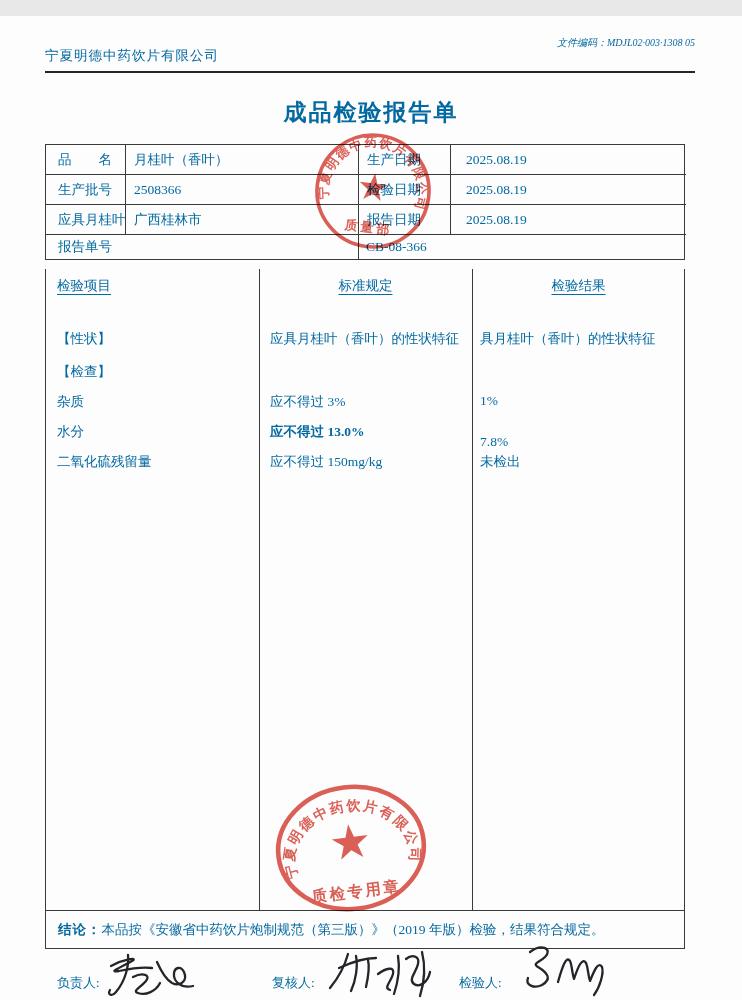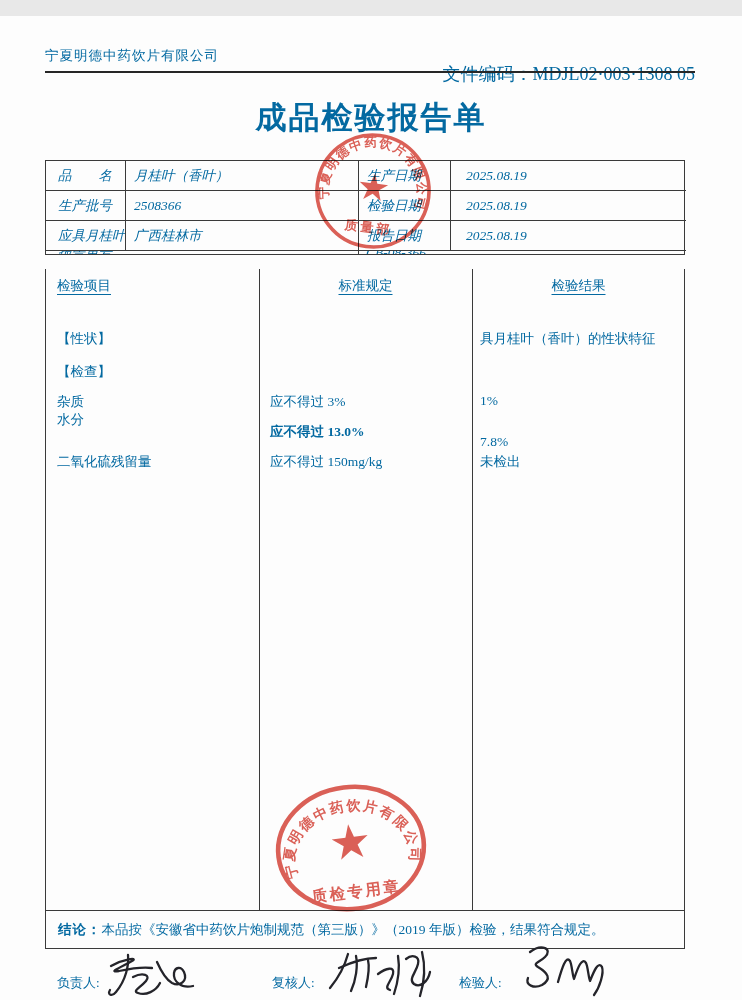"文件编码：MDJL02·003·1308 05" .hdr-code { font-size: 18px -> 10px; font-style: none -> italic; top: 46px -> 20px }
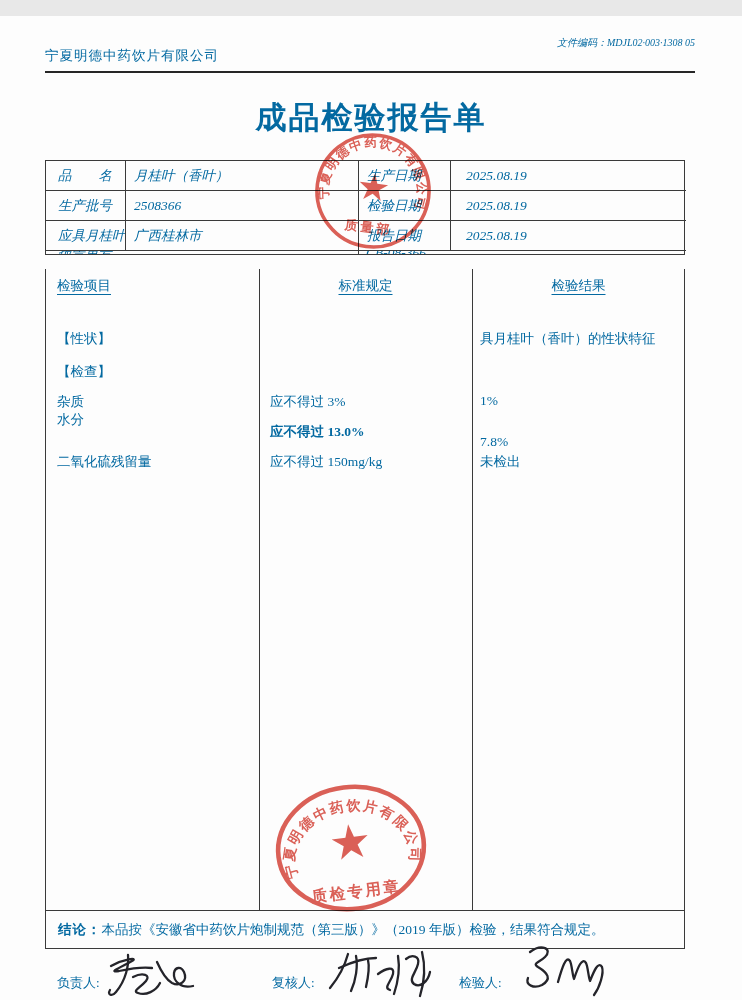"成品检验报告单" .title { font-size: 31px -> 23px }
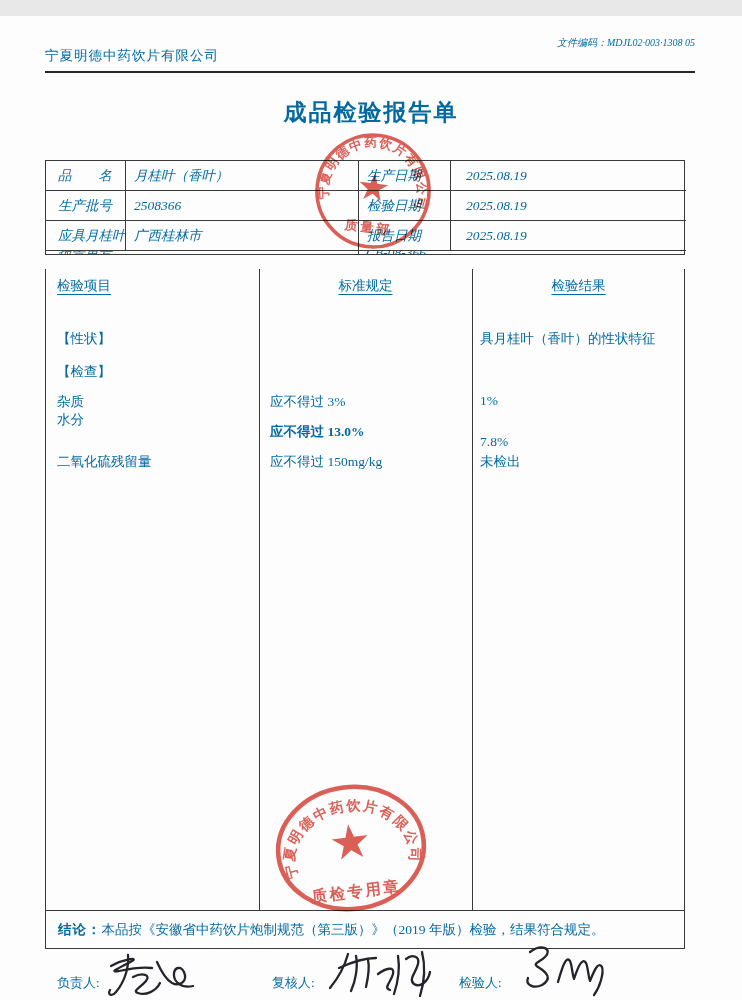"品 名" .info-table { font-style: italic -> none; height: 95px -> 116px; top: 144px -> 128px }
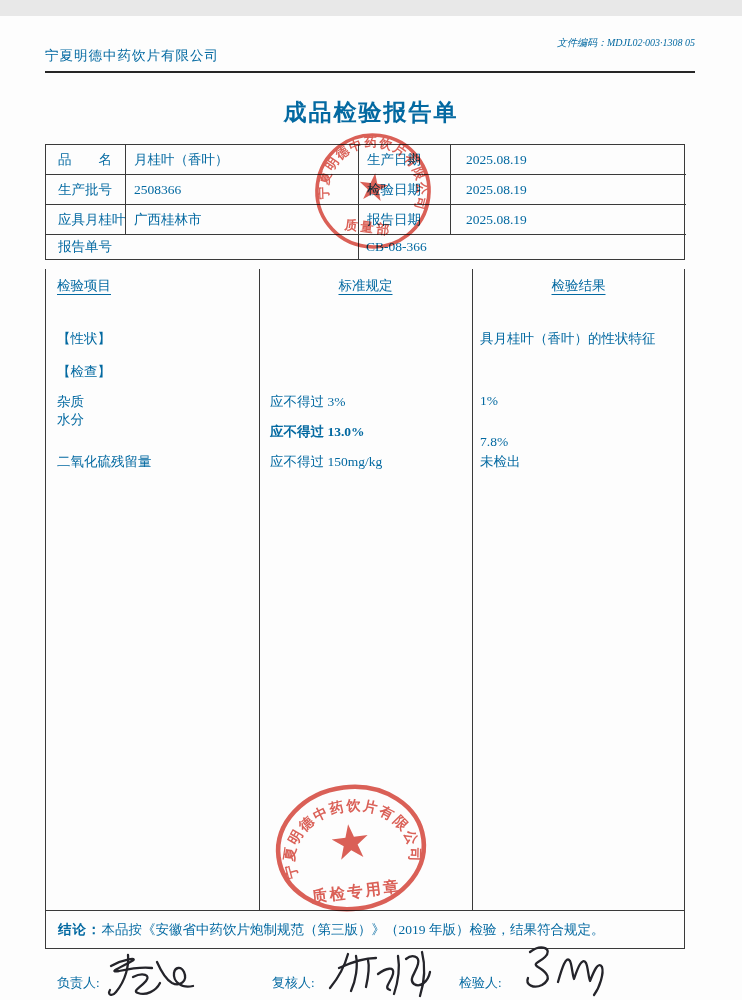"应具月桂叶（香叶）的性状特征" div.abs { html: none -> <div>应具月桂叶（香叶）的性状特征</div> }
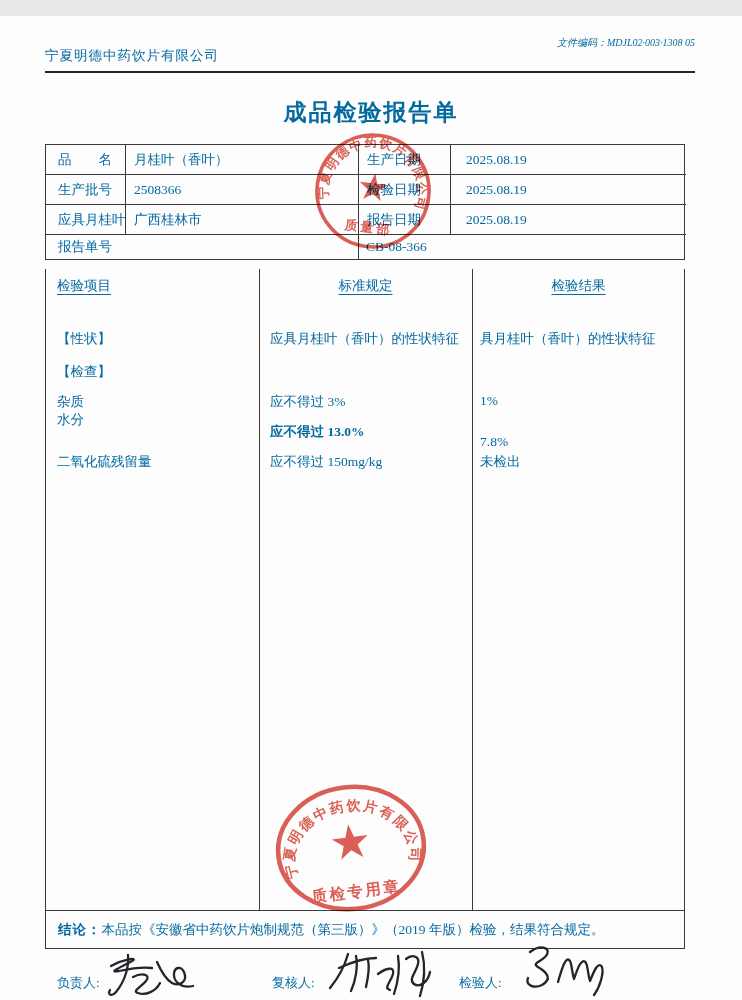"水分" div.abs { top: 395px -> 407px }
